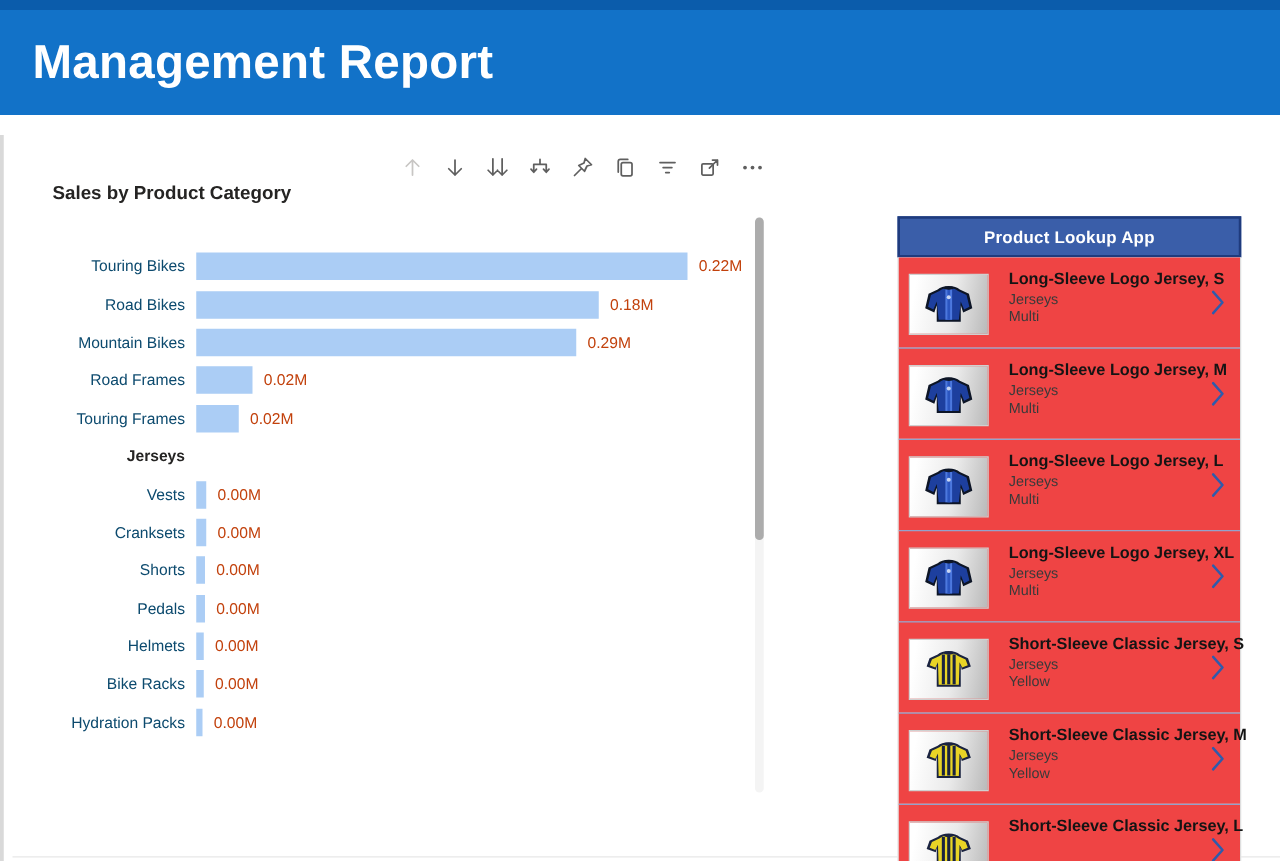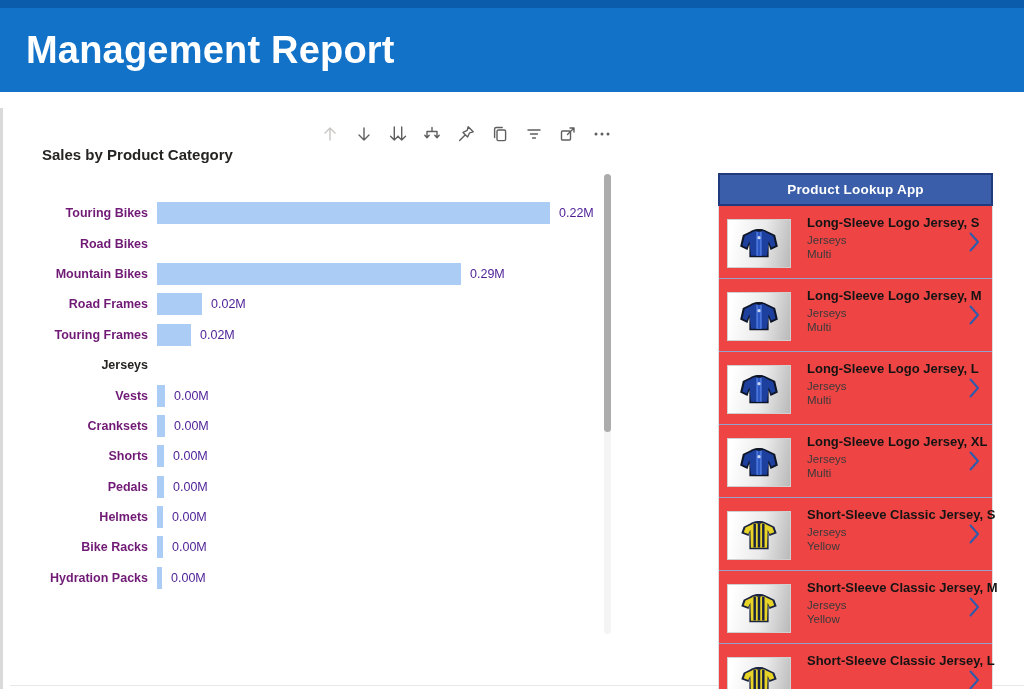"Touring Bikes" .clabel { color: #701a75 -> #0c4a6e; font-weight: bold -> none }
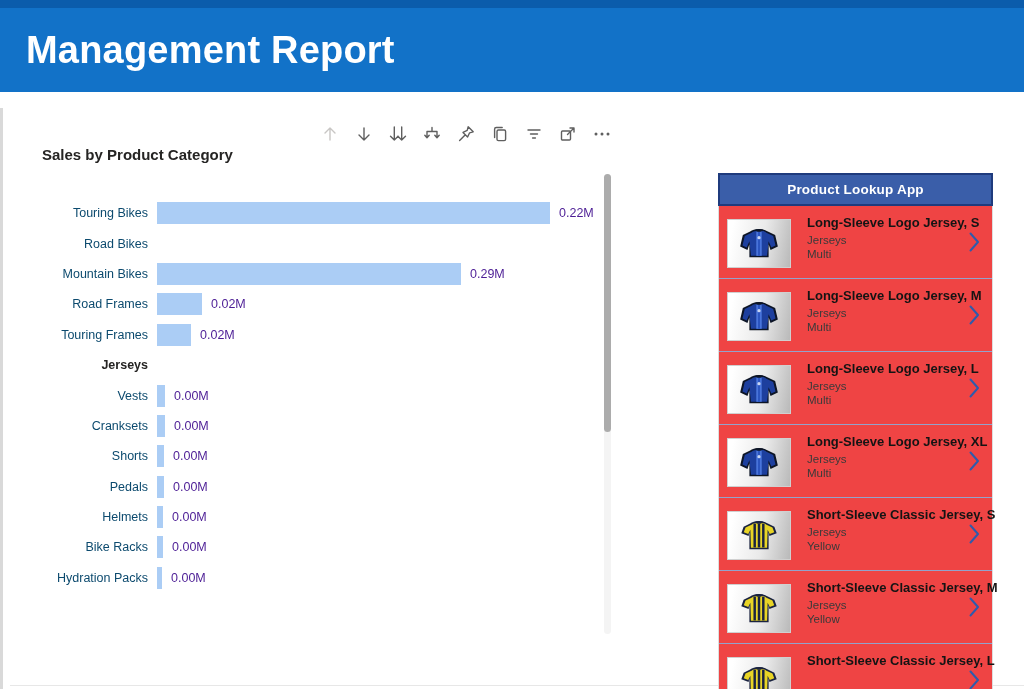"0.22M" .cval { color: #4c1d95 -> #c2410c }
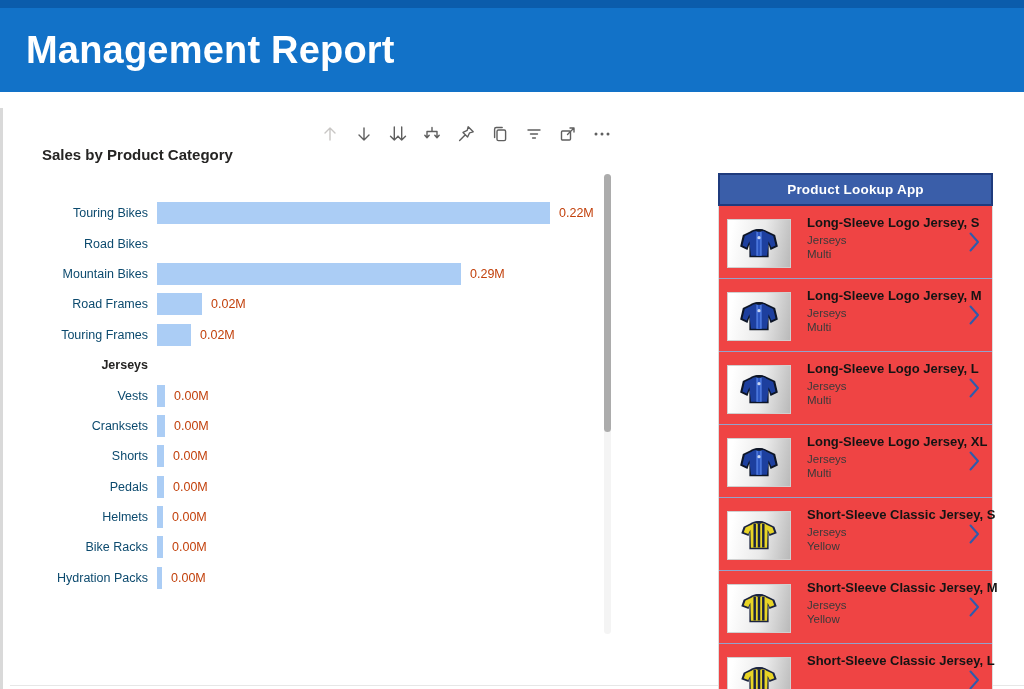"0.18M" div.cbarwrap { html: none -> <div> <div></div> <div>0.18M</div> </div> }
